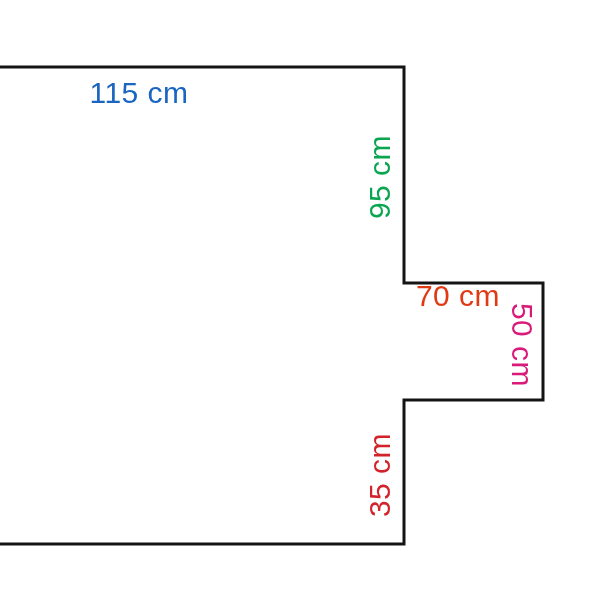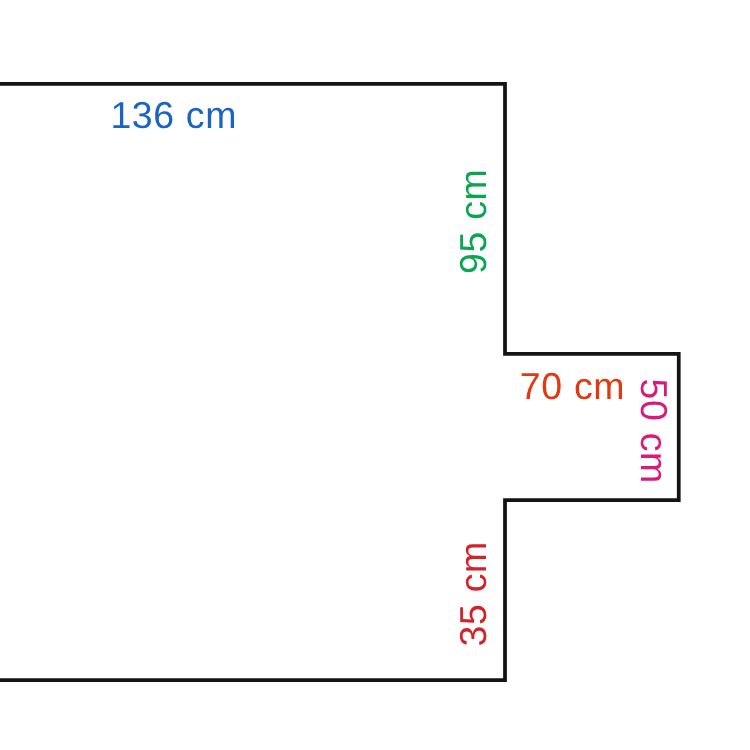"136 cm" span.dim-label { text: 136 -> 115 }
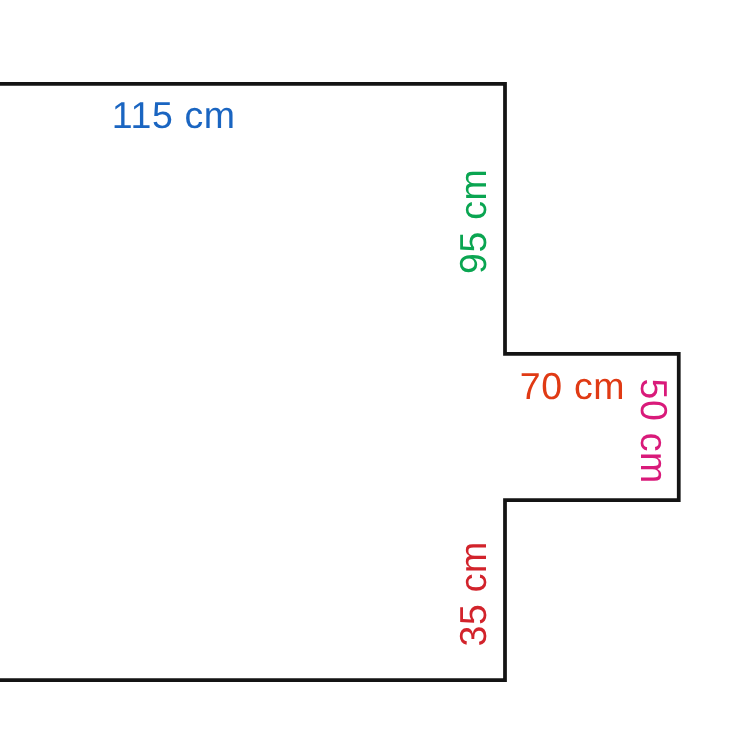"70 cm" span.dim-label { top: 310px -> 296px }
